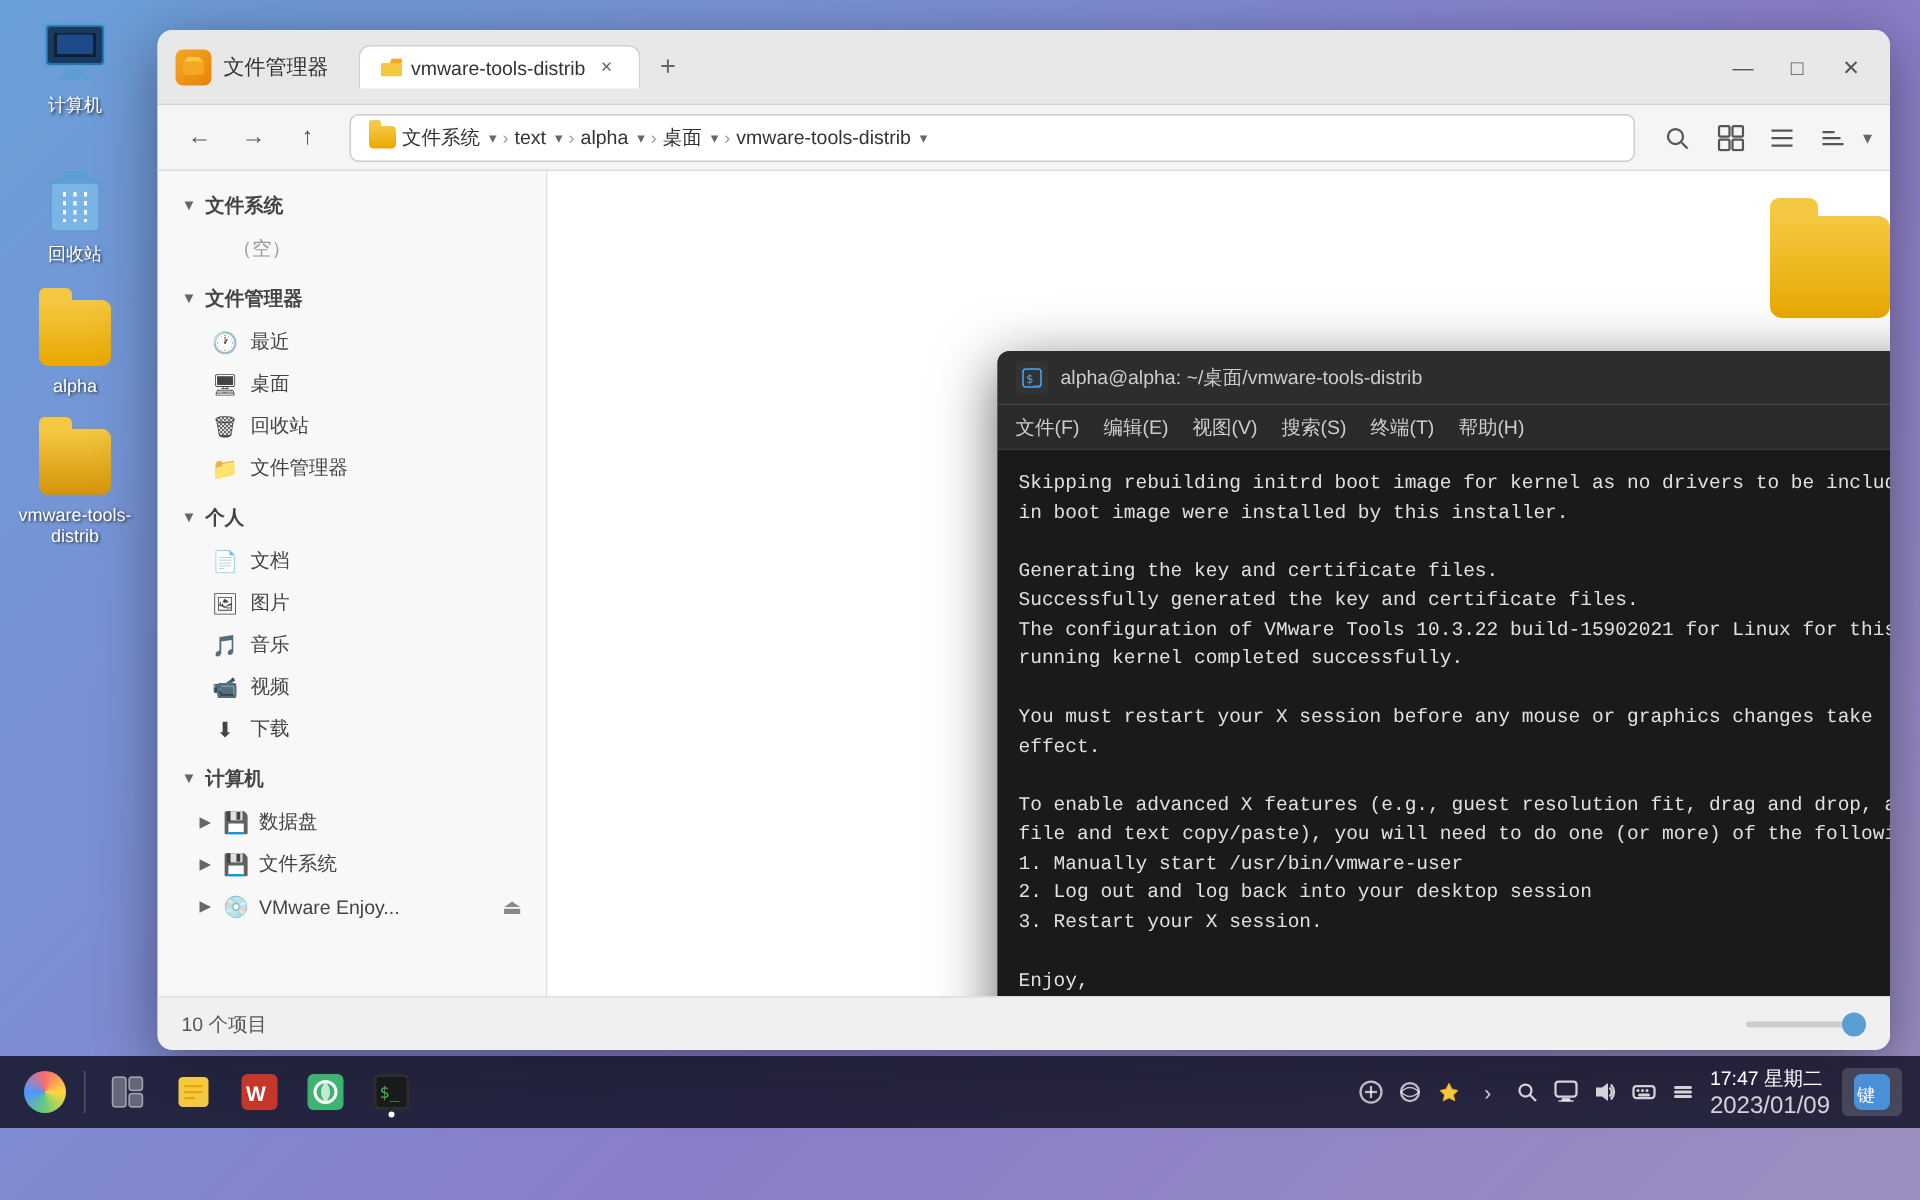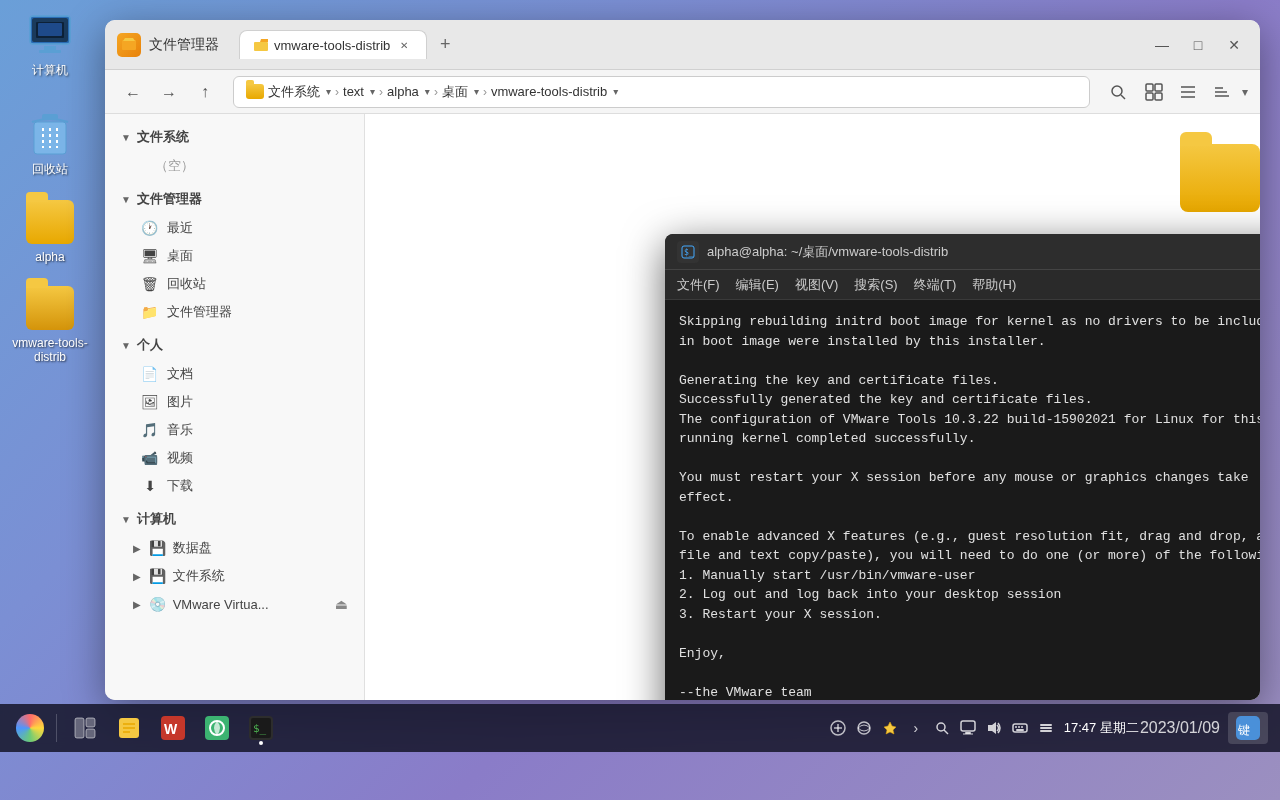"VMware Virtua..." span { text: Virtua -> Enjoy }
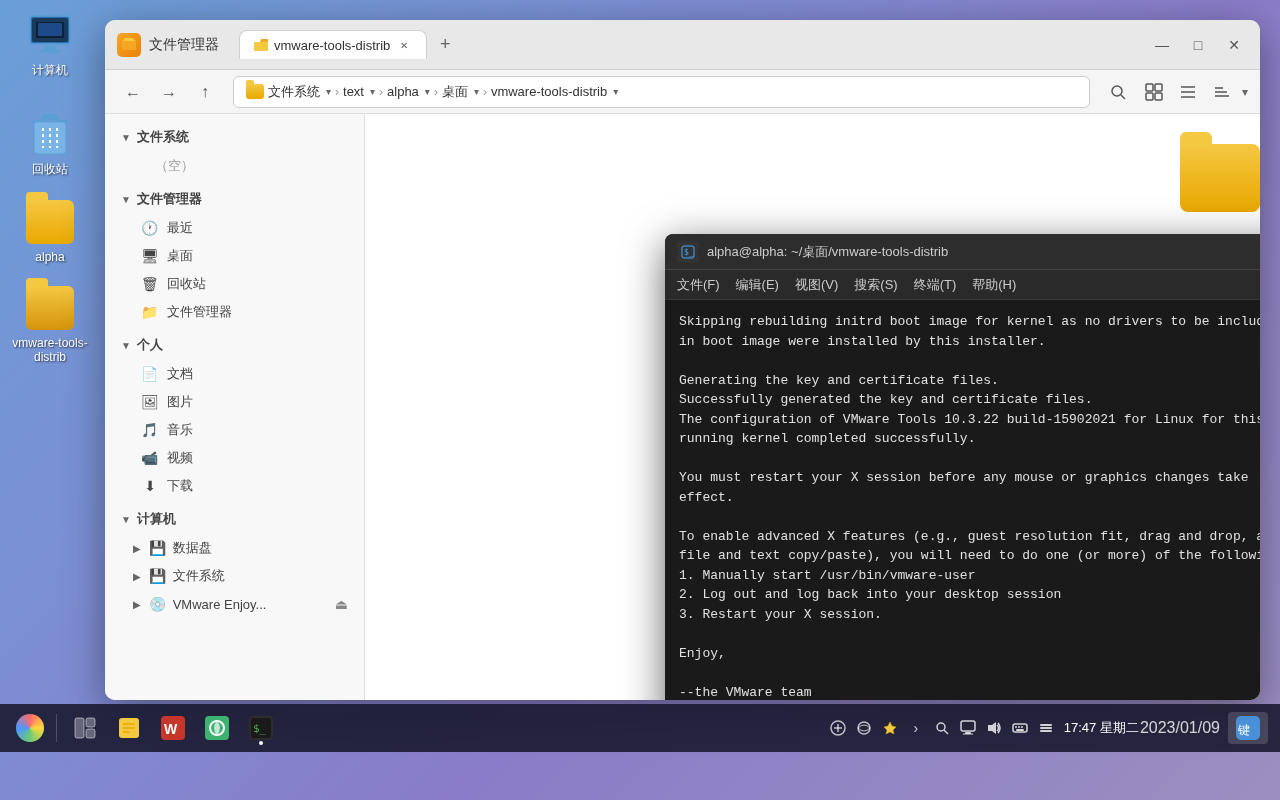"10 个项目" div.status-bar { html: none -> <div> <span>10 个项目</span> <div> <div> <div></div> </div> </div> </div> }
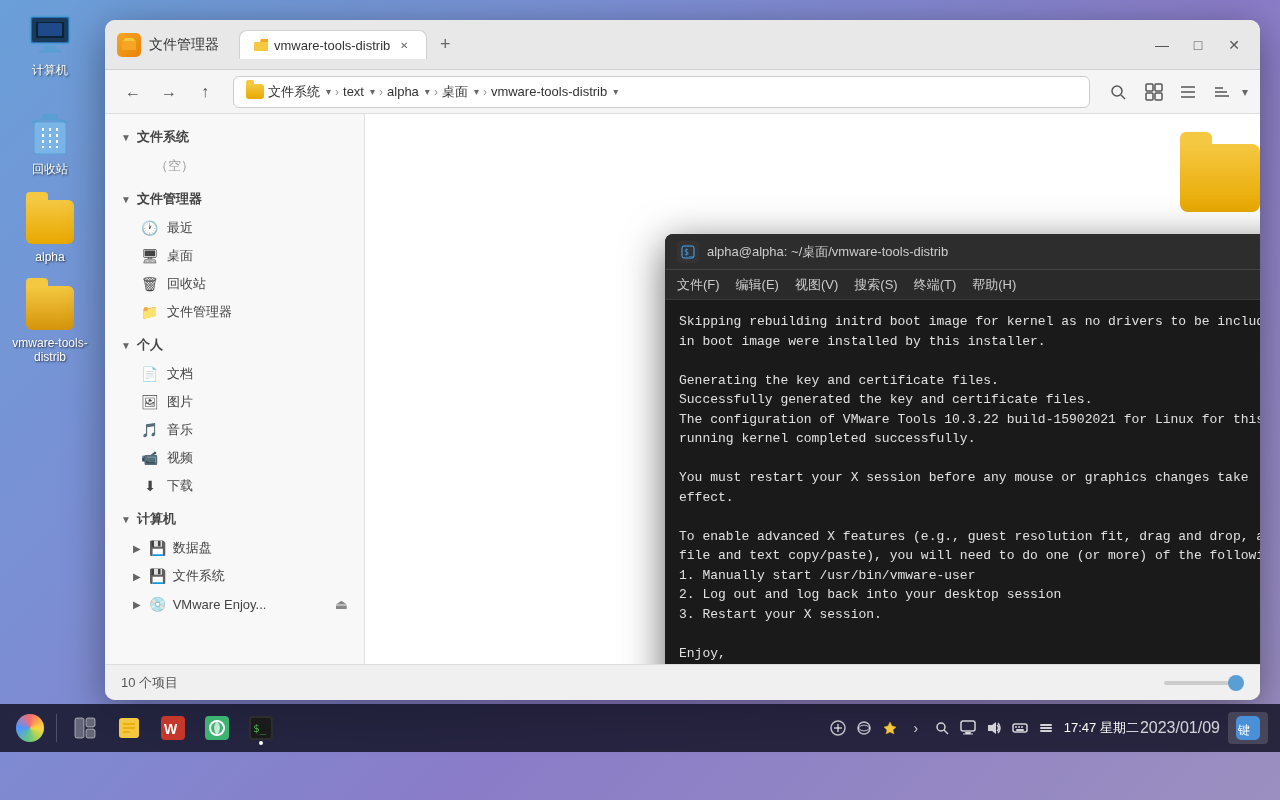"17:47 星期二" .clock-area { flex-direction: row -> column }
